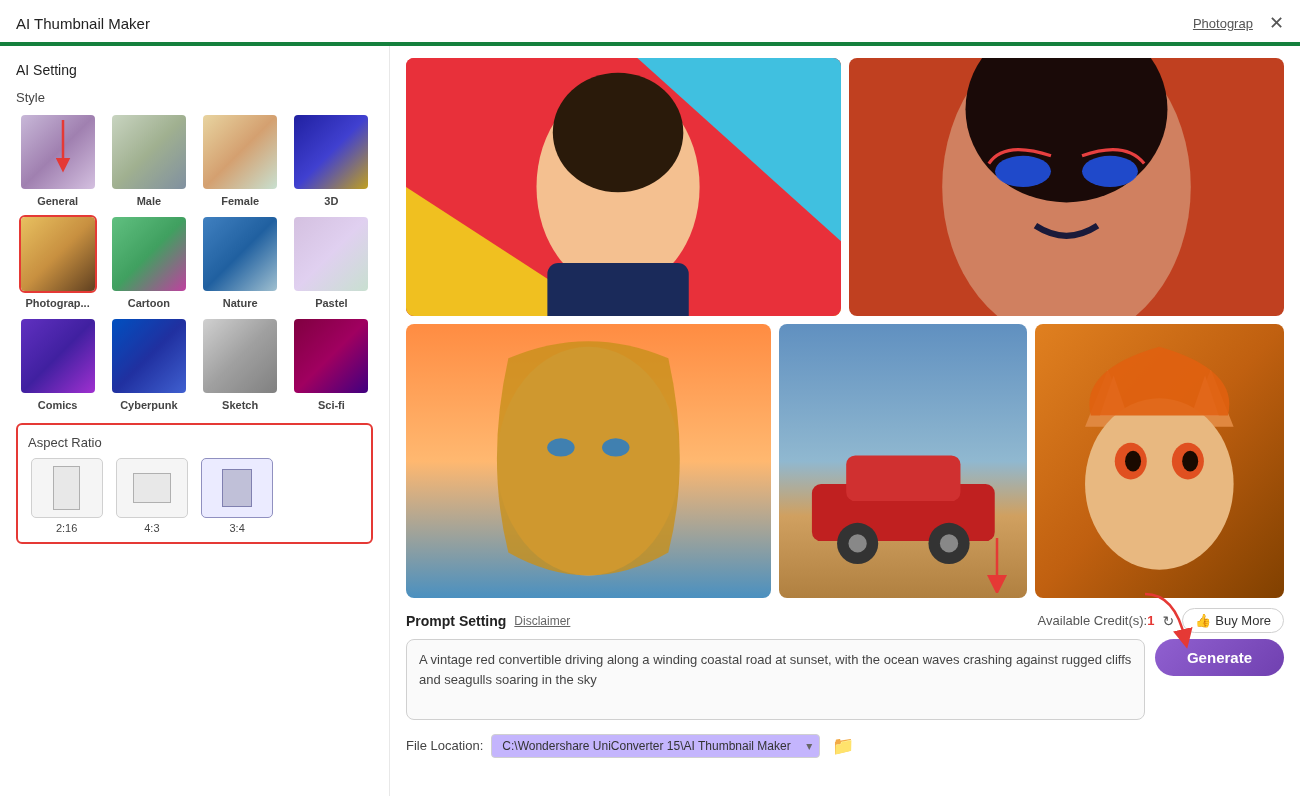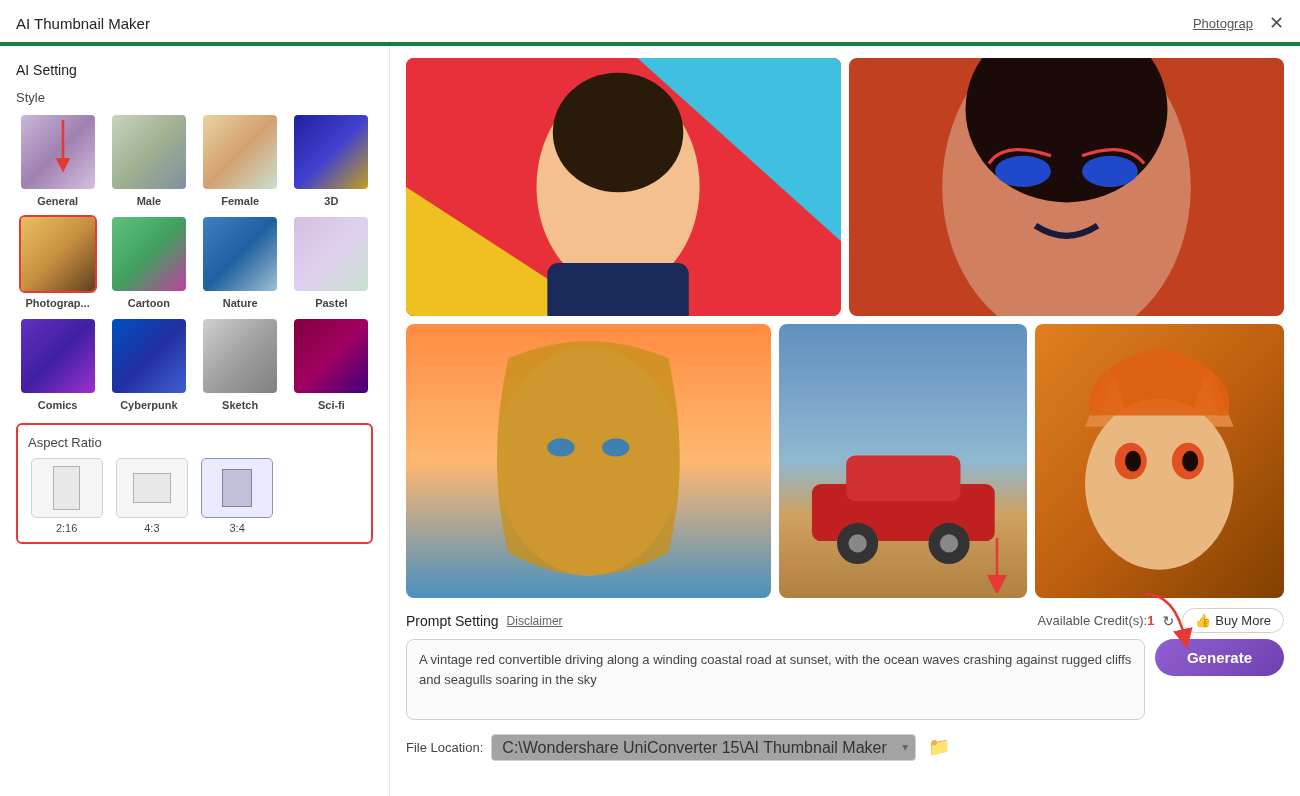"Prompt Setting" .prompt-title { font-weight: 400 -> 700 }
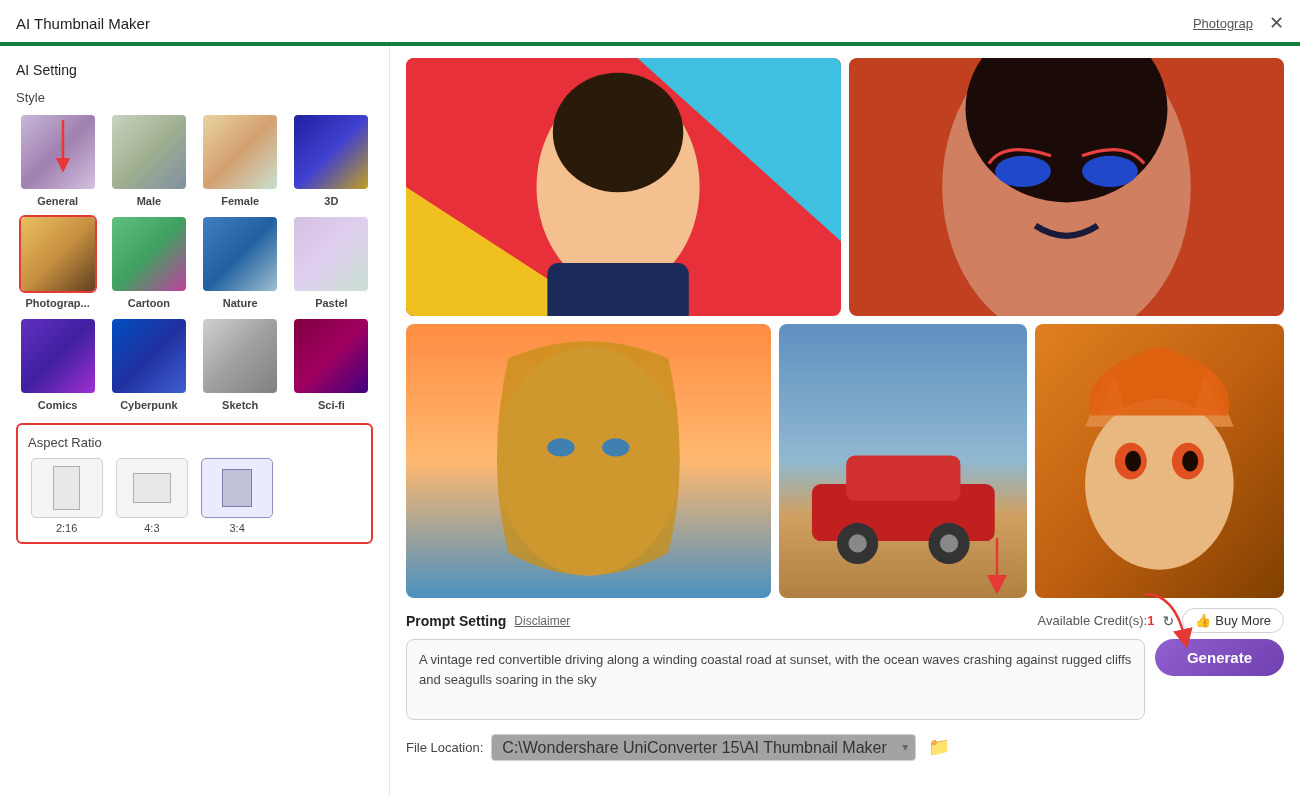"C:\Wondershare UniConverter 15\AI" .file-path-select { background: #a3a3a3 -> #c4b5fd; font-size: 16px -> 12px }
